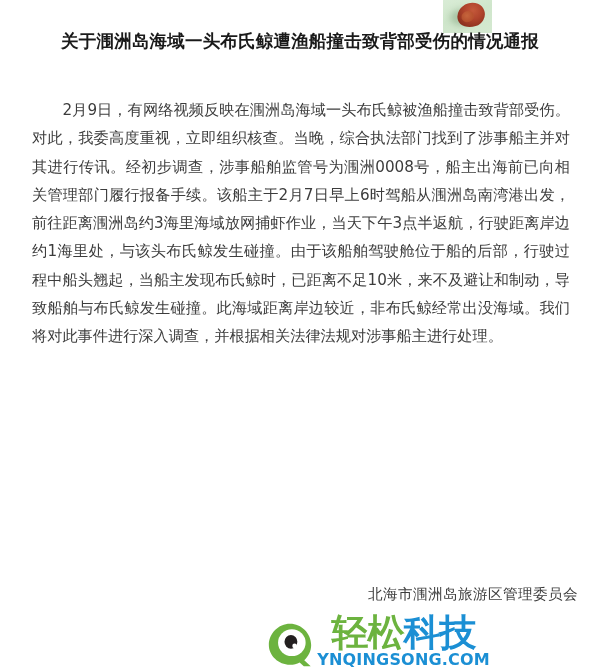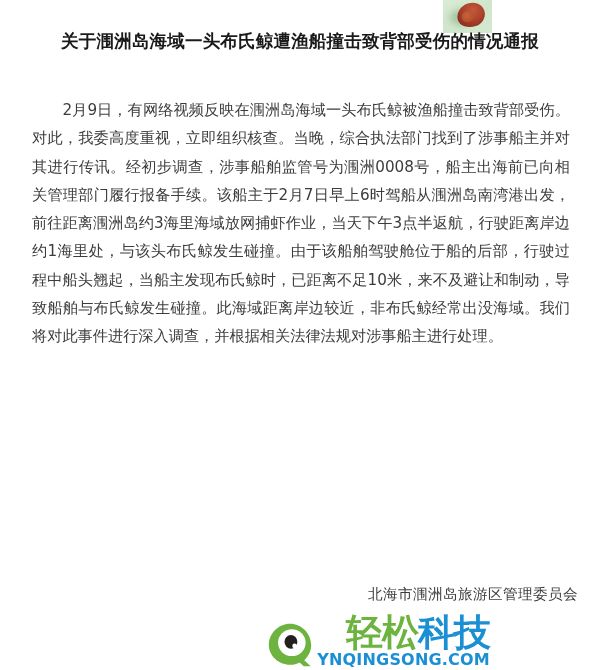"轻松科技" .wm-text { align-items: flex-end -> center }
